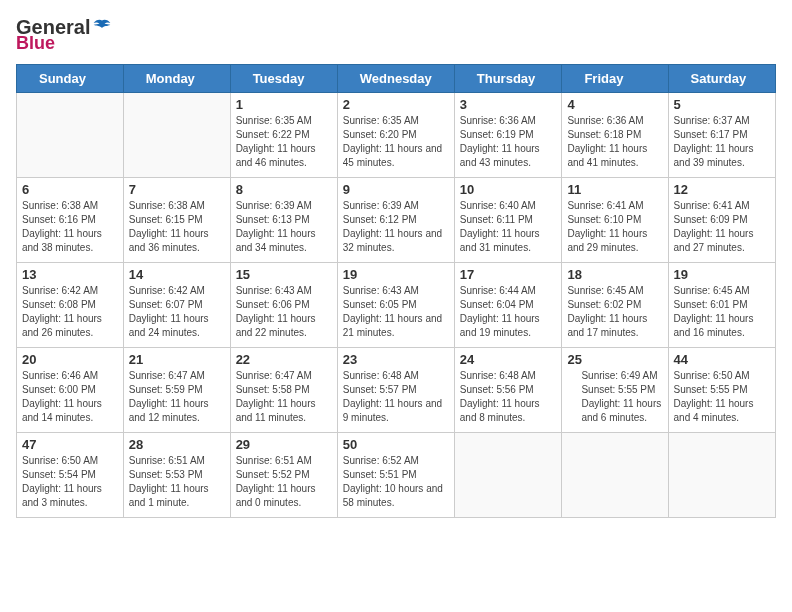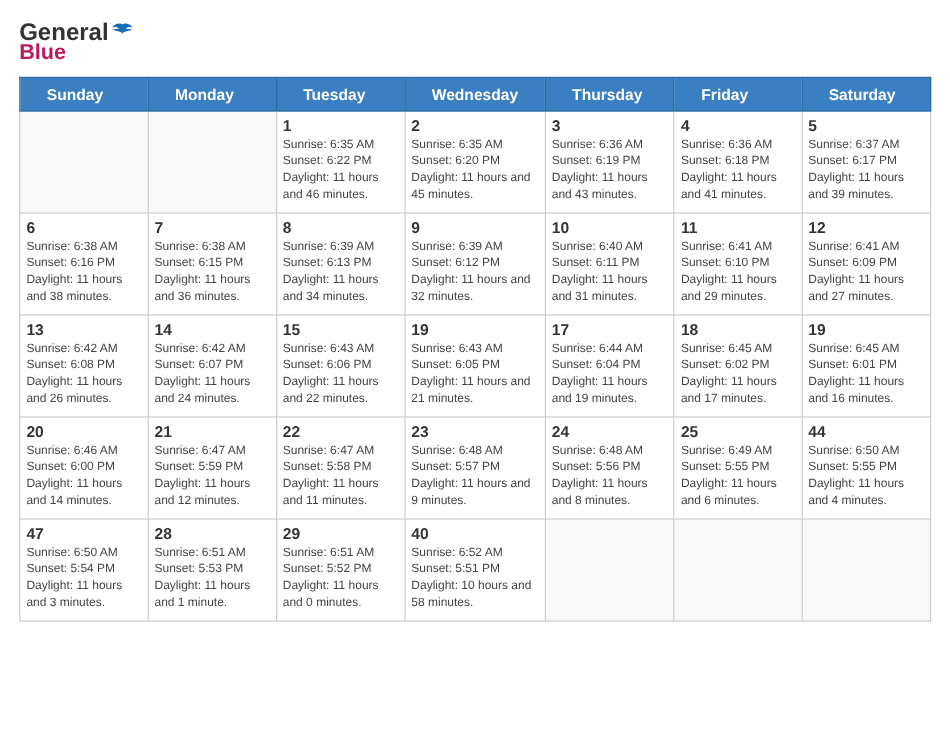"Sunrise: 6:49 AM" div.day-info { margin-left: none -> 14px }
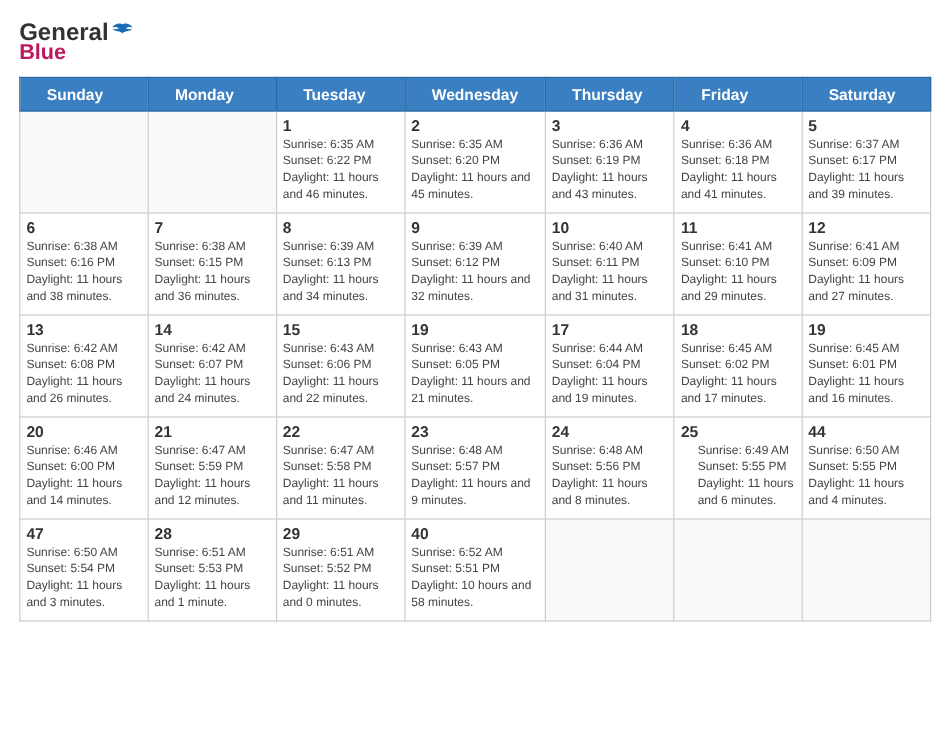"40" div.day-number { text: 40 -> 50 }
